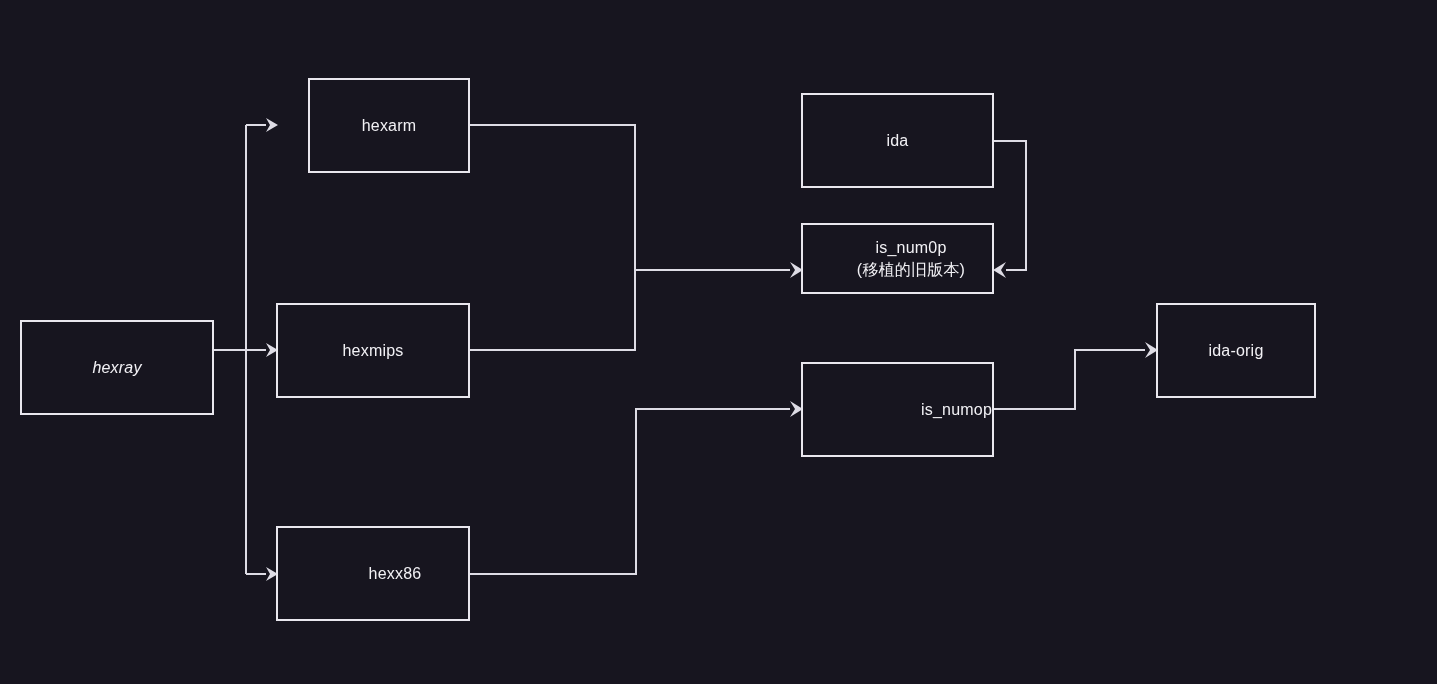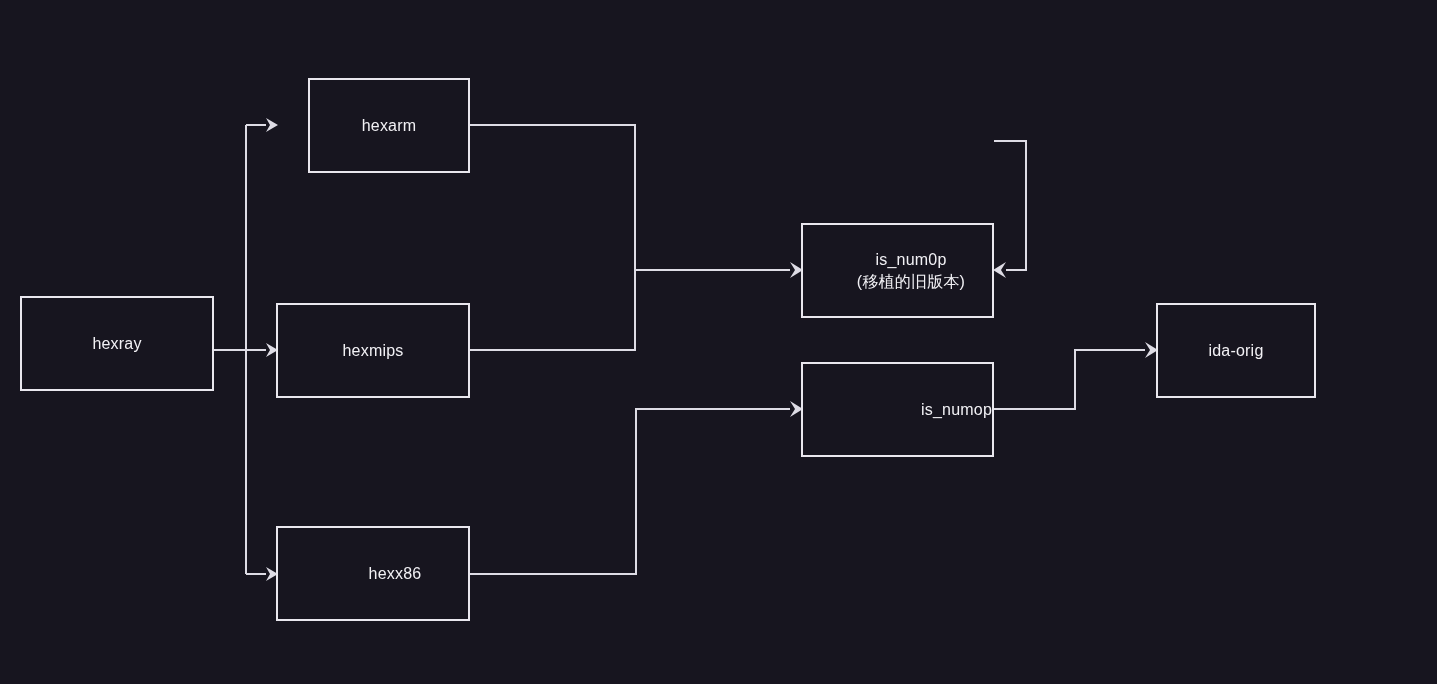"ida" div.node { html: none -> <div> <span>ida</span> </div> }
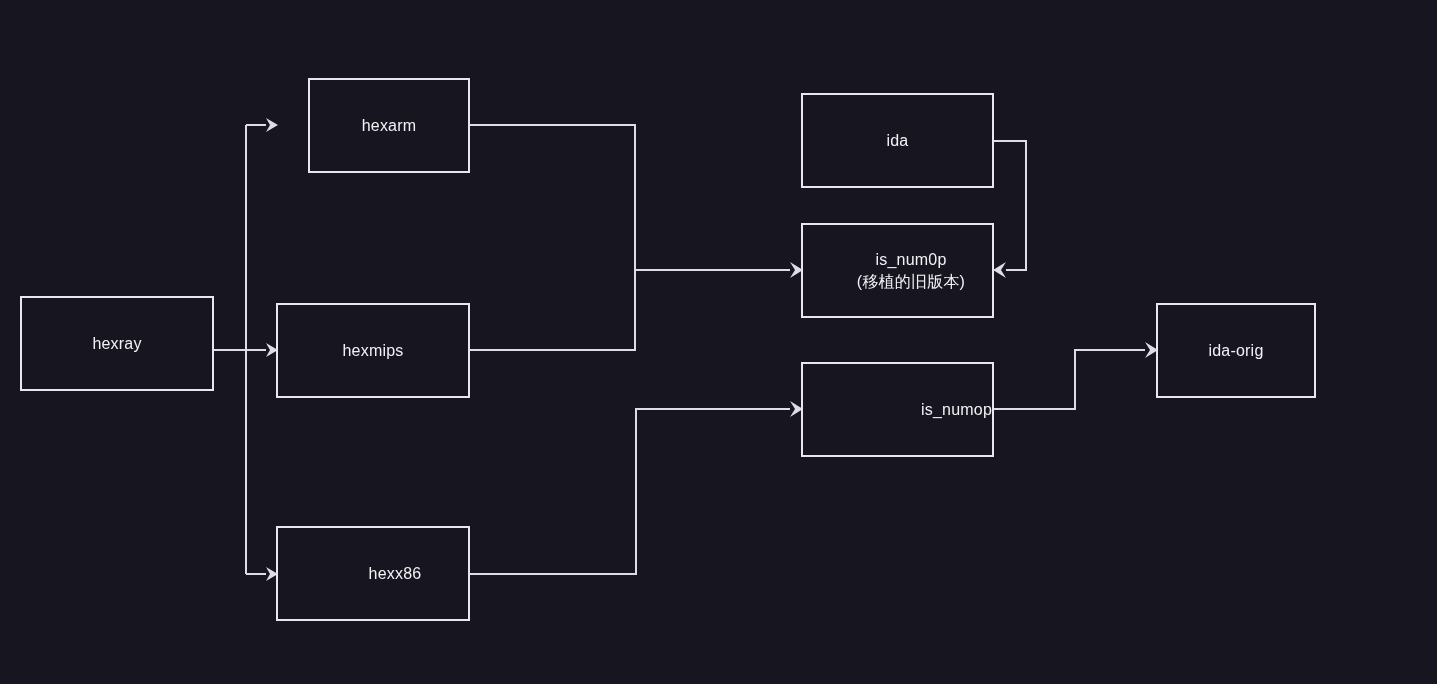"is_num0p" div.node { height: 95px -> 71px }
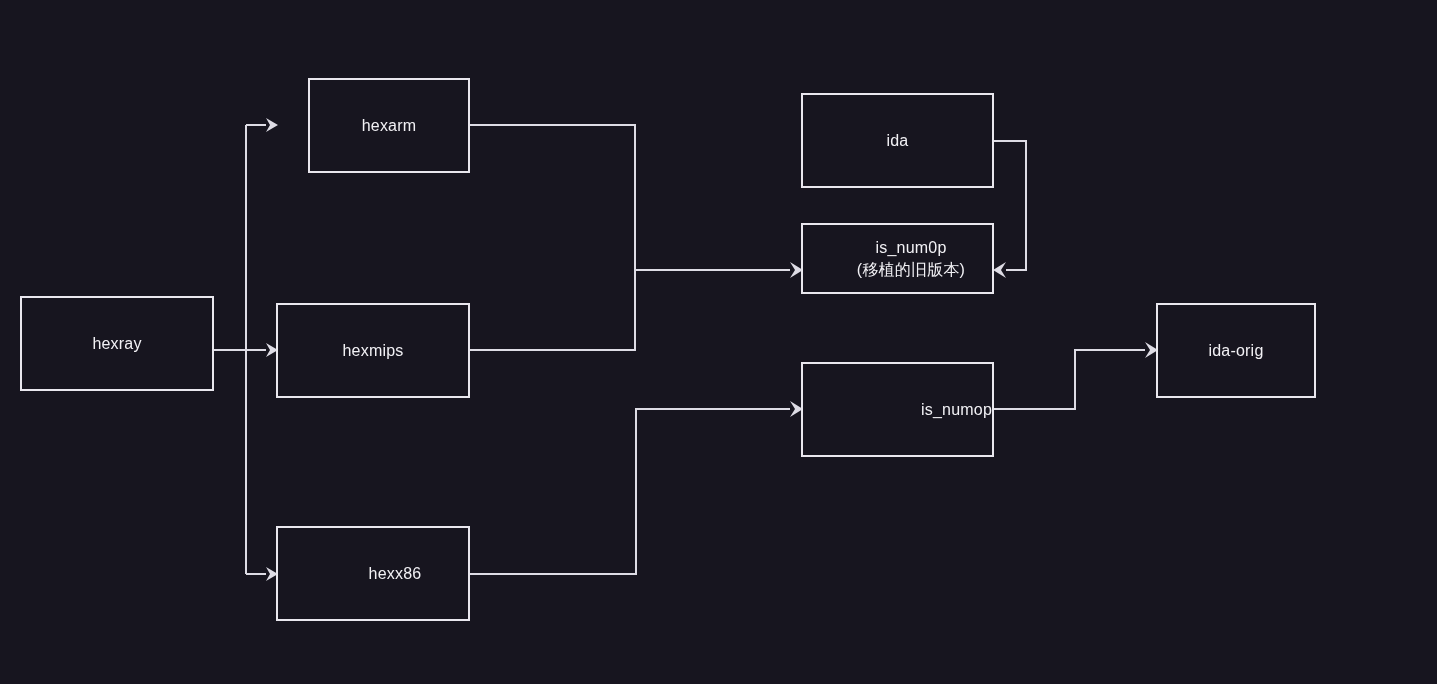"hexray" div.node { font-style: none -> italic; top: 296px -> 320px }
